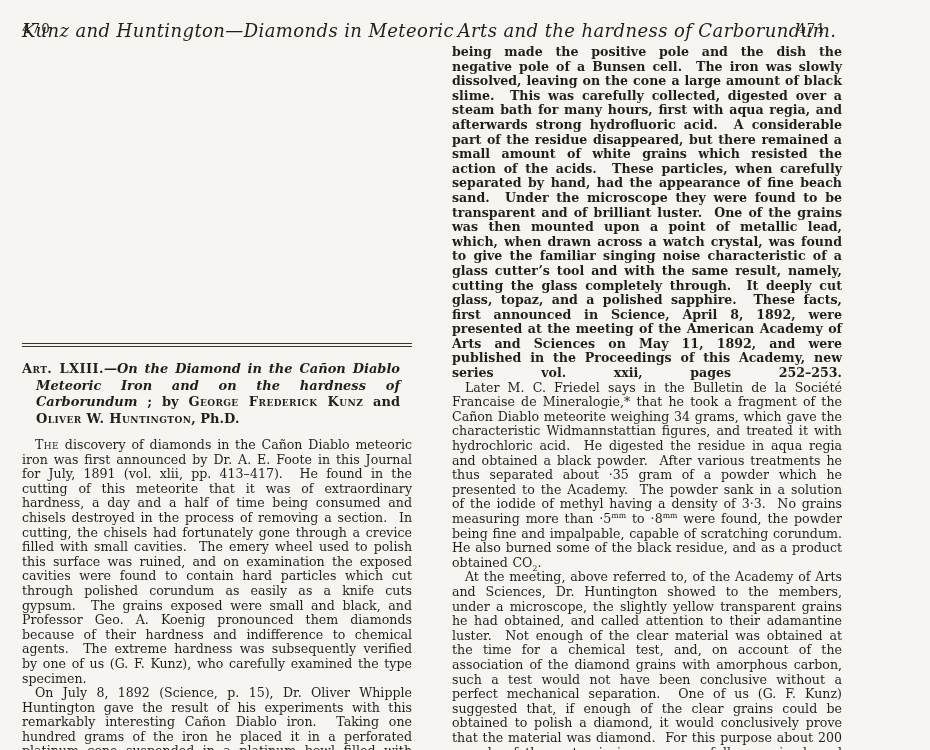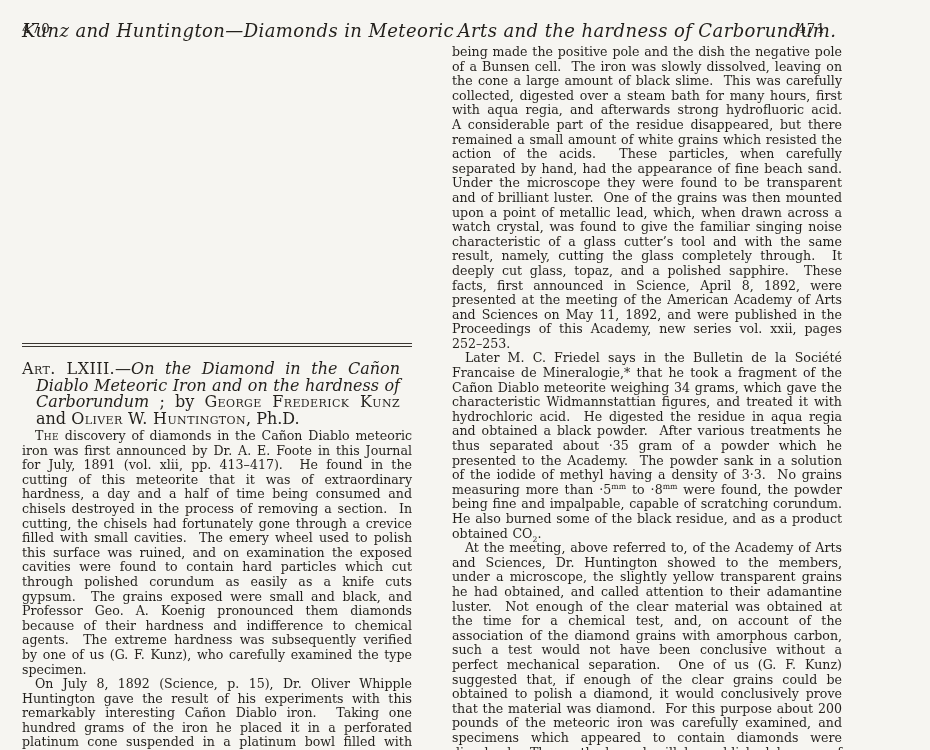"being made the positive pole" .para.top-first { font-weight: none -> bold }
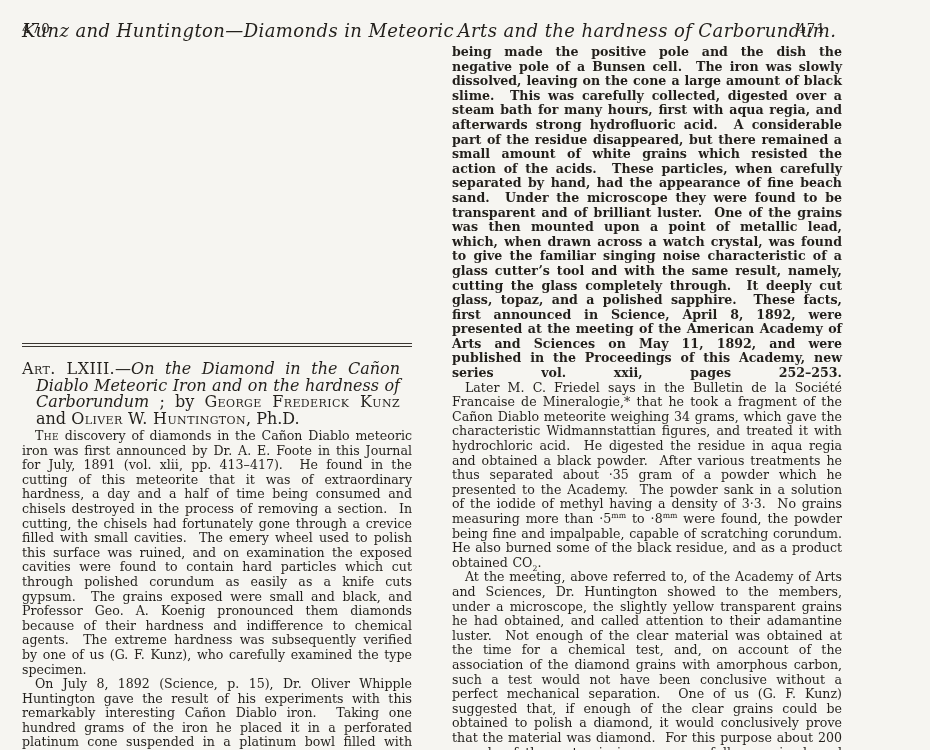"Art. LXIII.—On the Diamond in" .article-heading { font-size: 16px -> 13px; font-weight: normal -> bold }
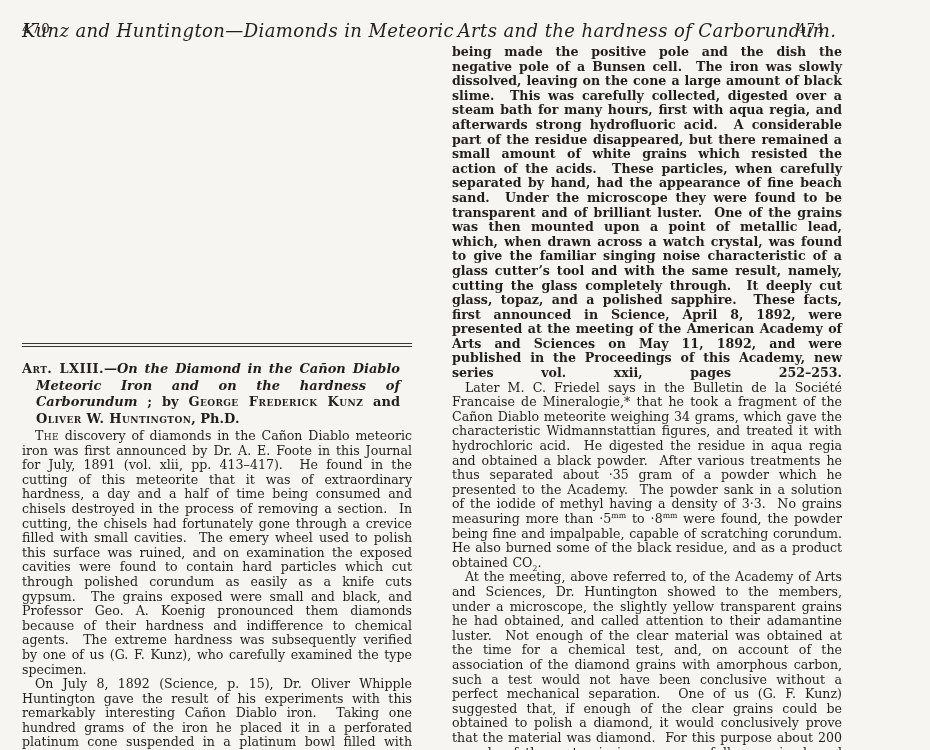"The discovery of diamonds in" .para.first { margin-top: 2px -> 11px }
